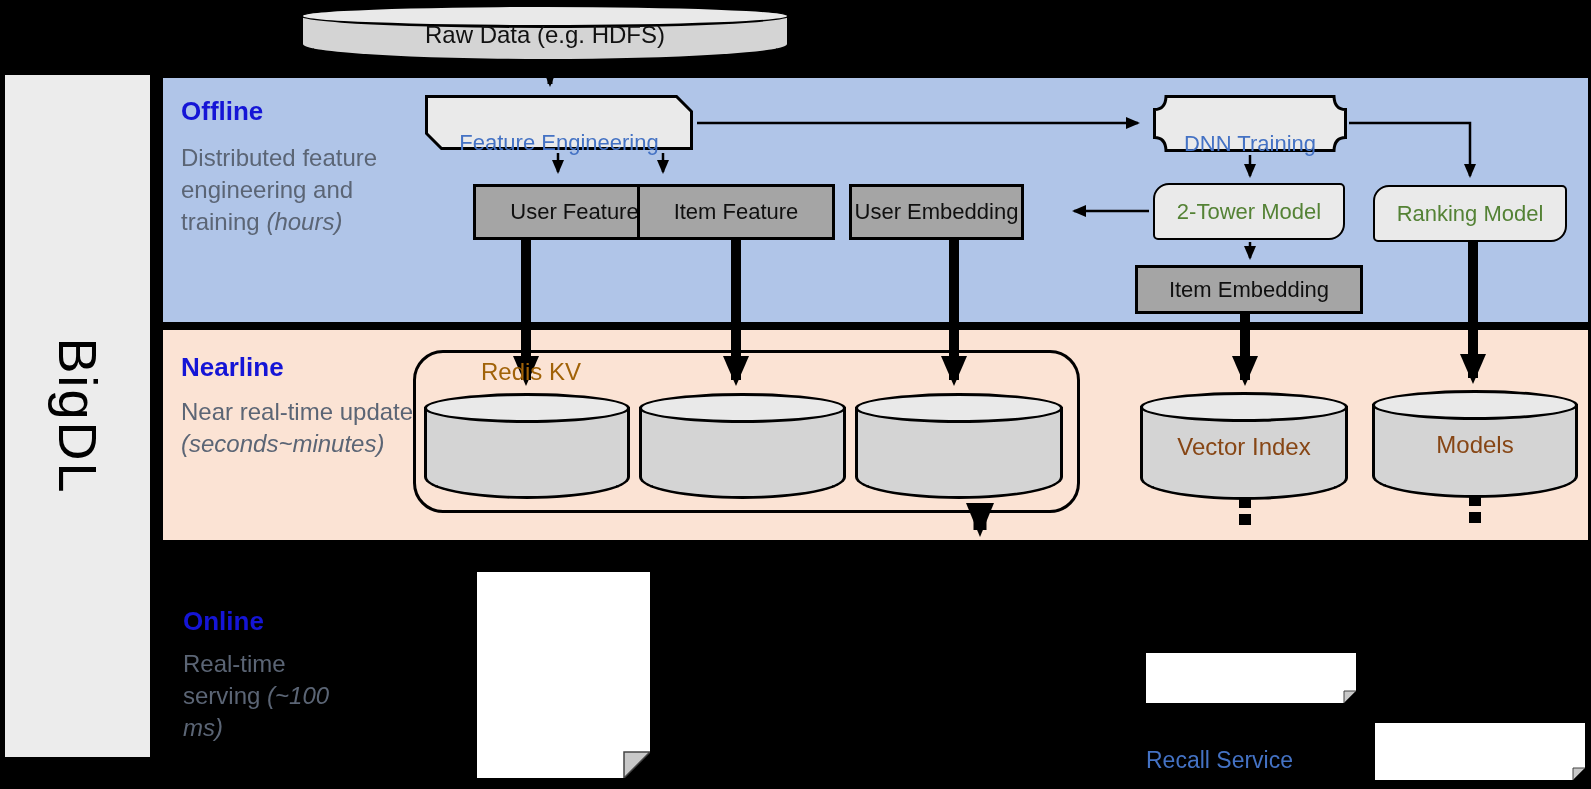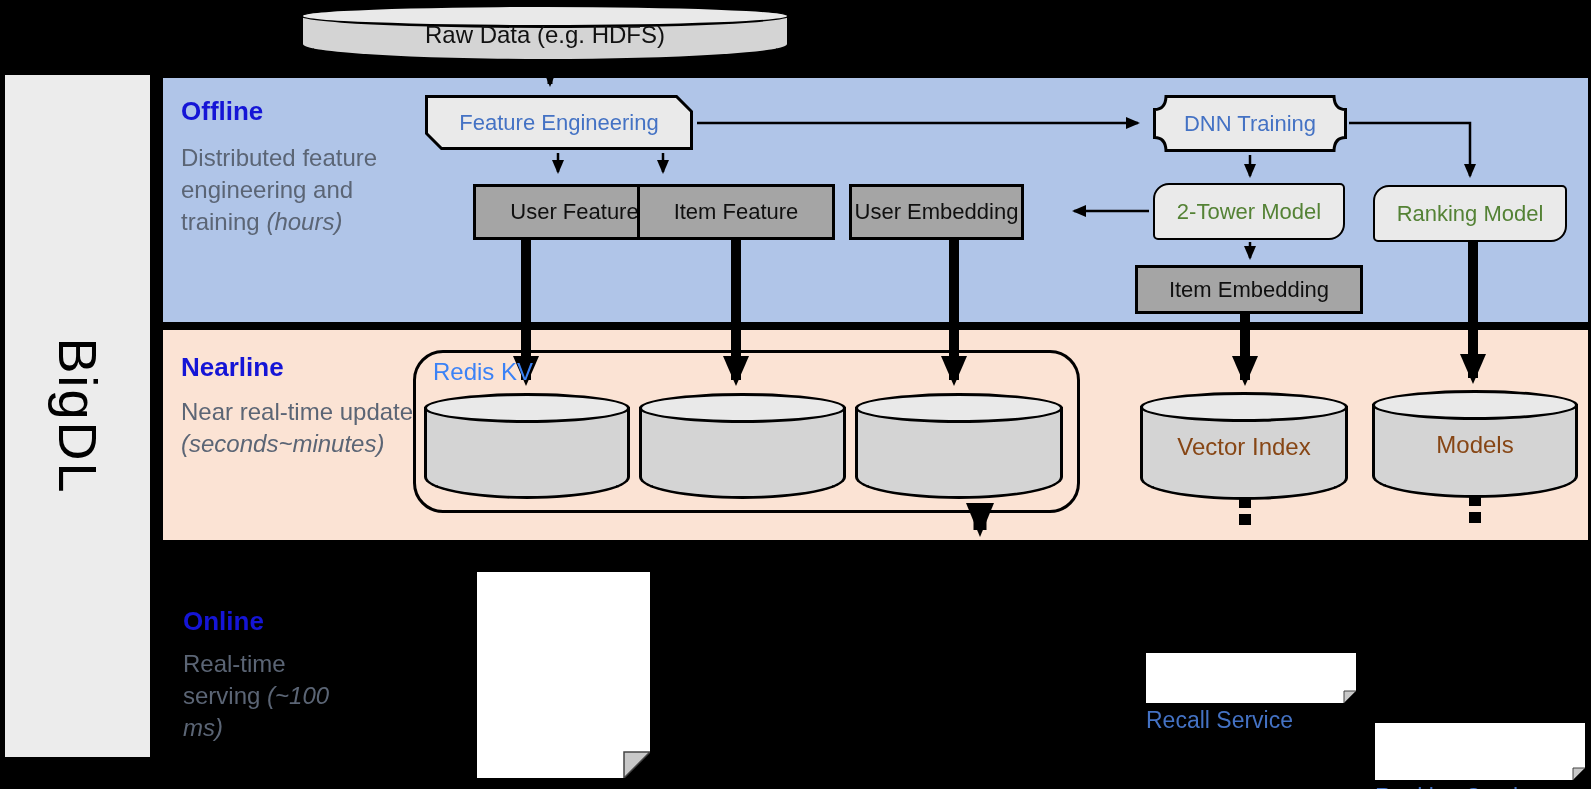"Feature Engineering" .txt-blue { margin-top: none -> 40px }
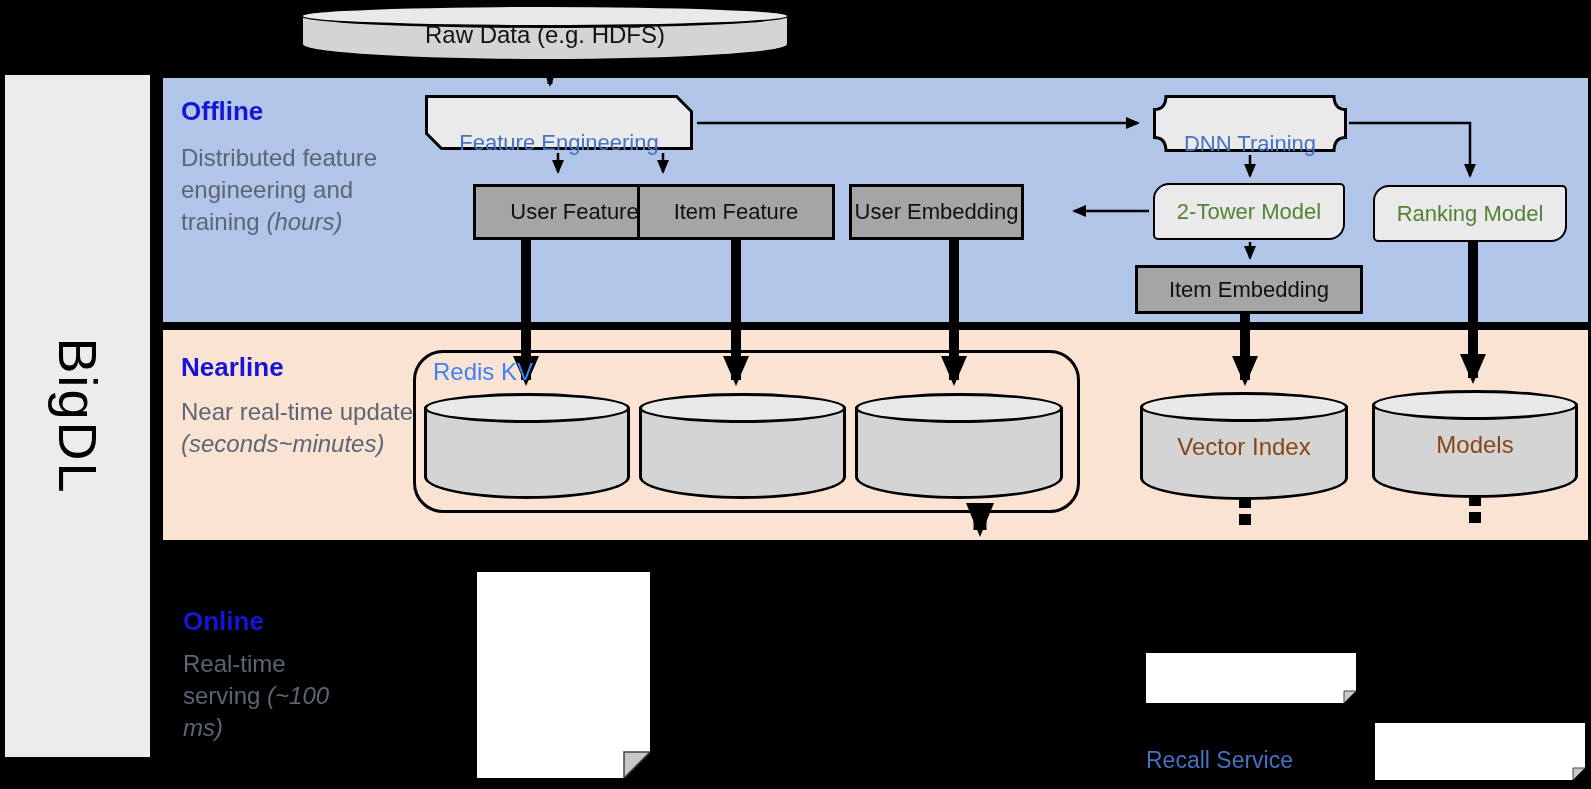"Redis KV" #redis-label { color: #3b82f6 -> #a16207; margin-left: none -> 48px }
